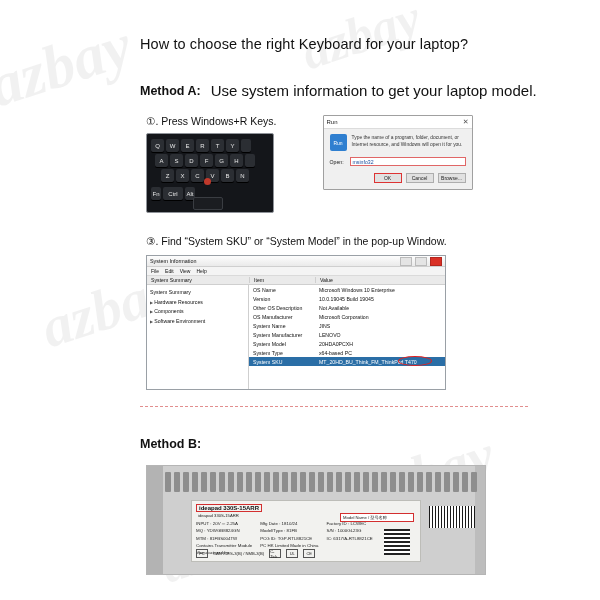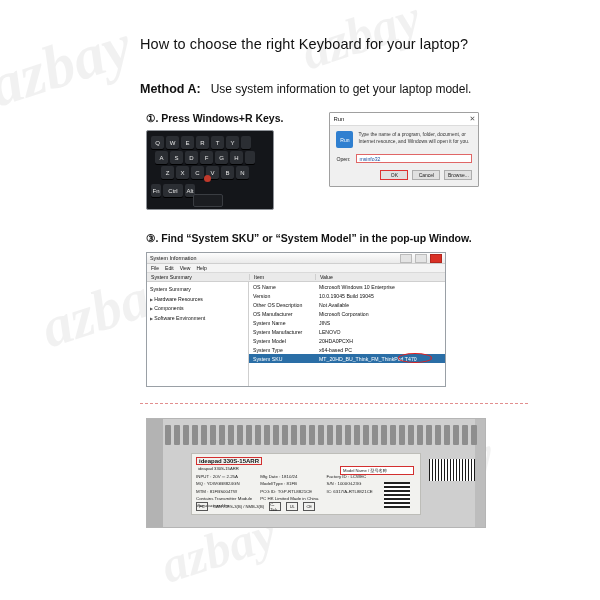"Use system information to get" .method-text { font-size: 12px -> 15px }
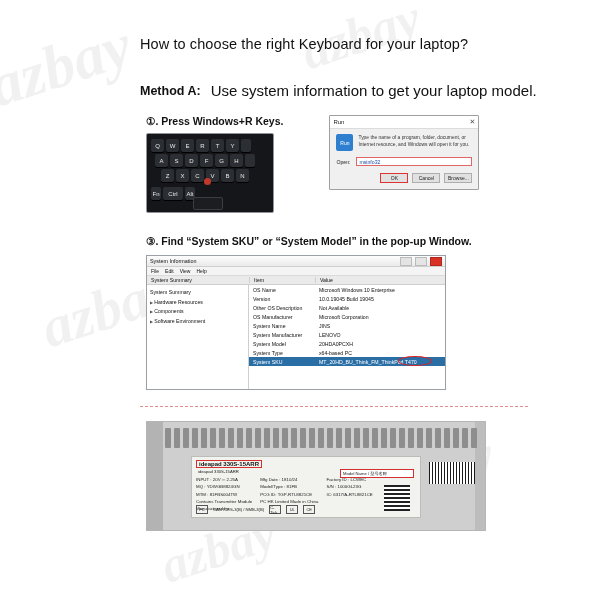"①. Press Windows+R Keys." .step-label { font-weight: bold -> none }
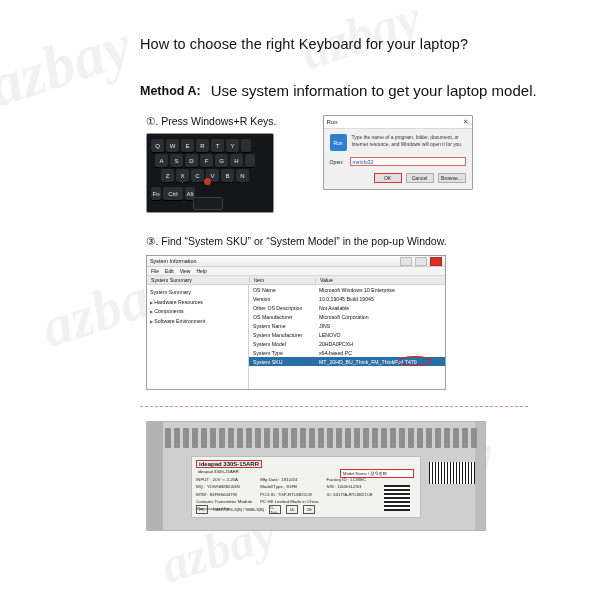"Method B:" div.method-head { html: none -> <div> <span>Method B:</span> </div> }
